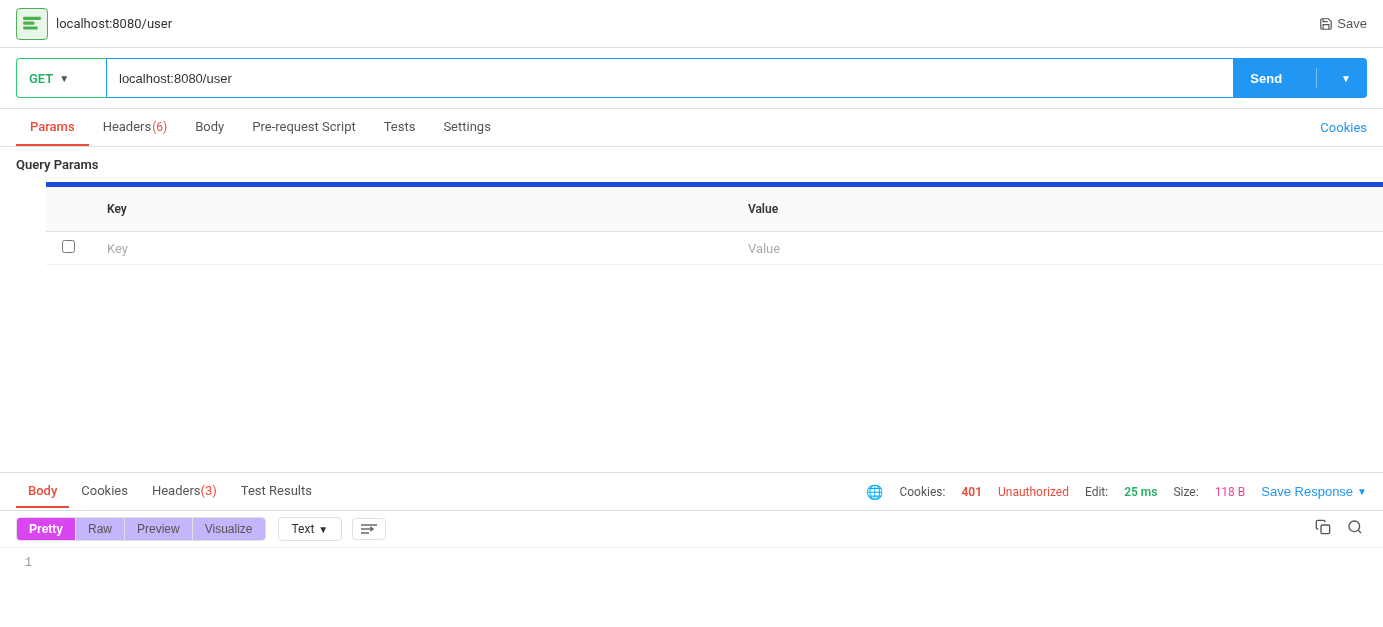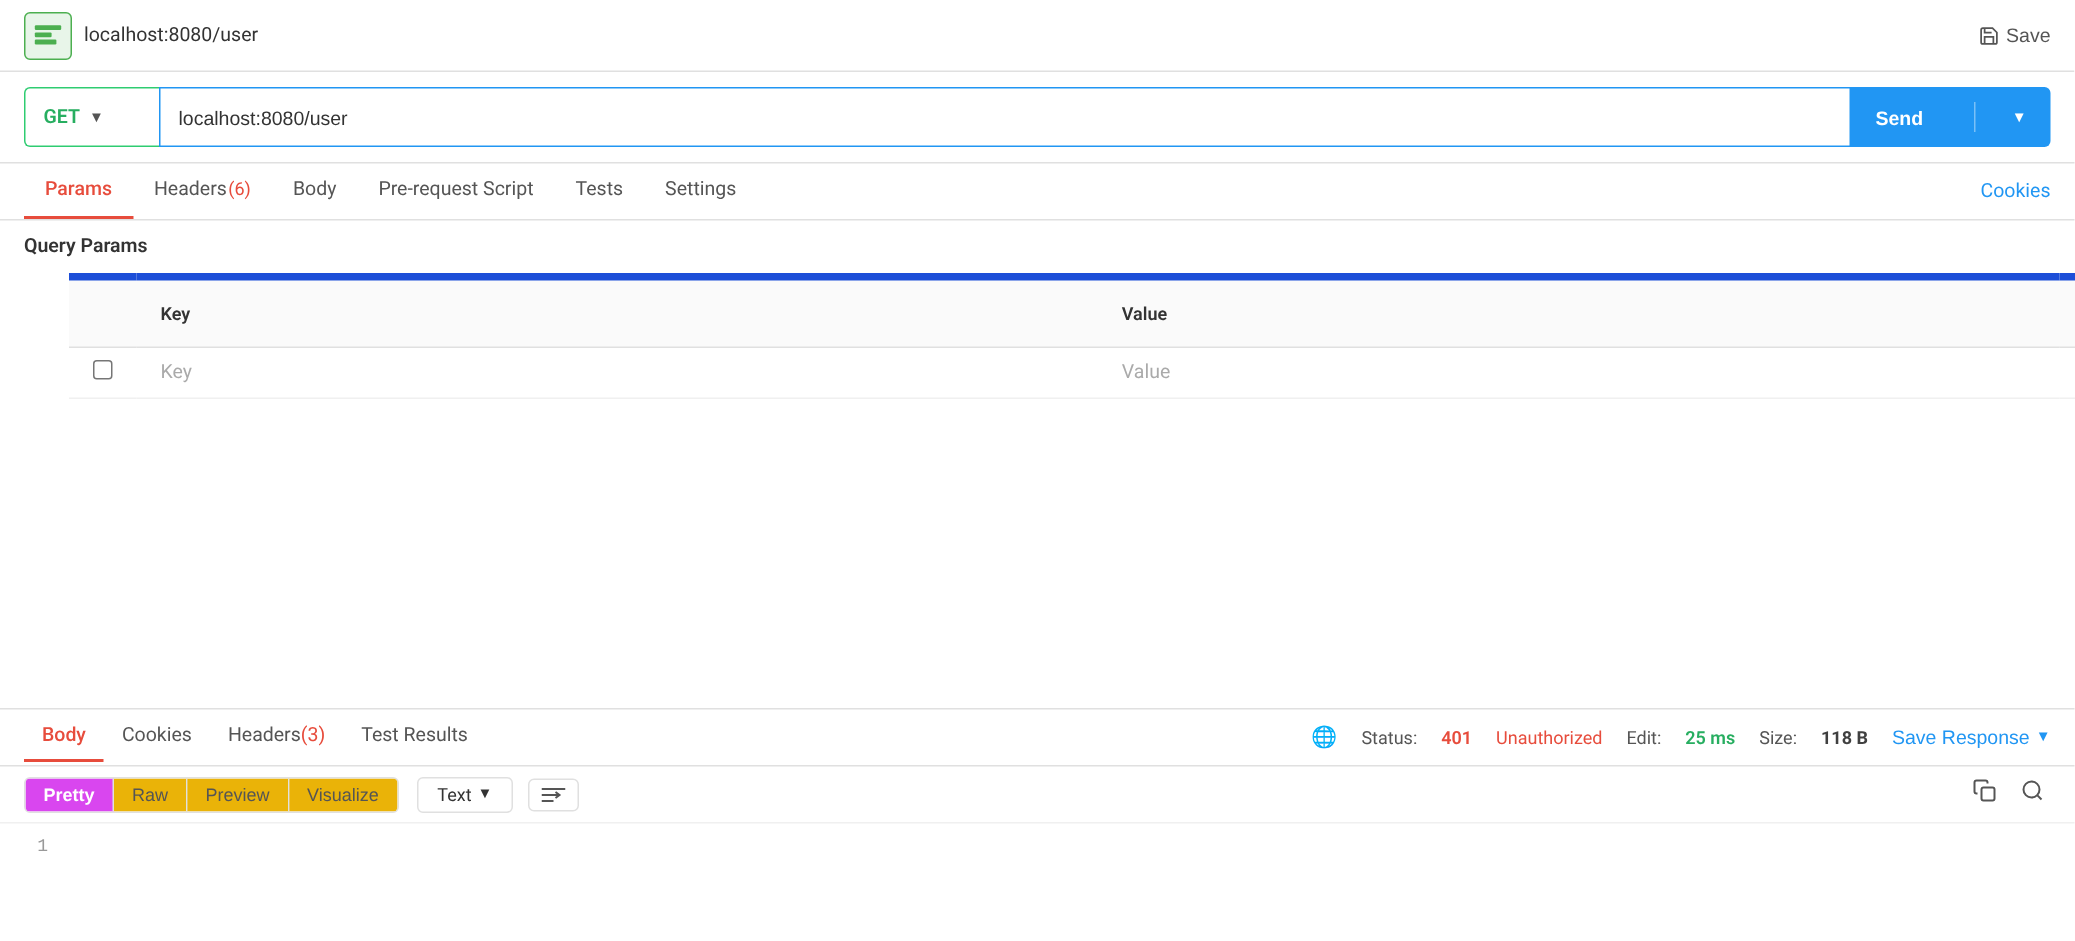"Status:" span.status-label { text: Status -> Cookies }
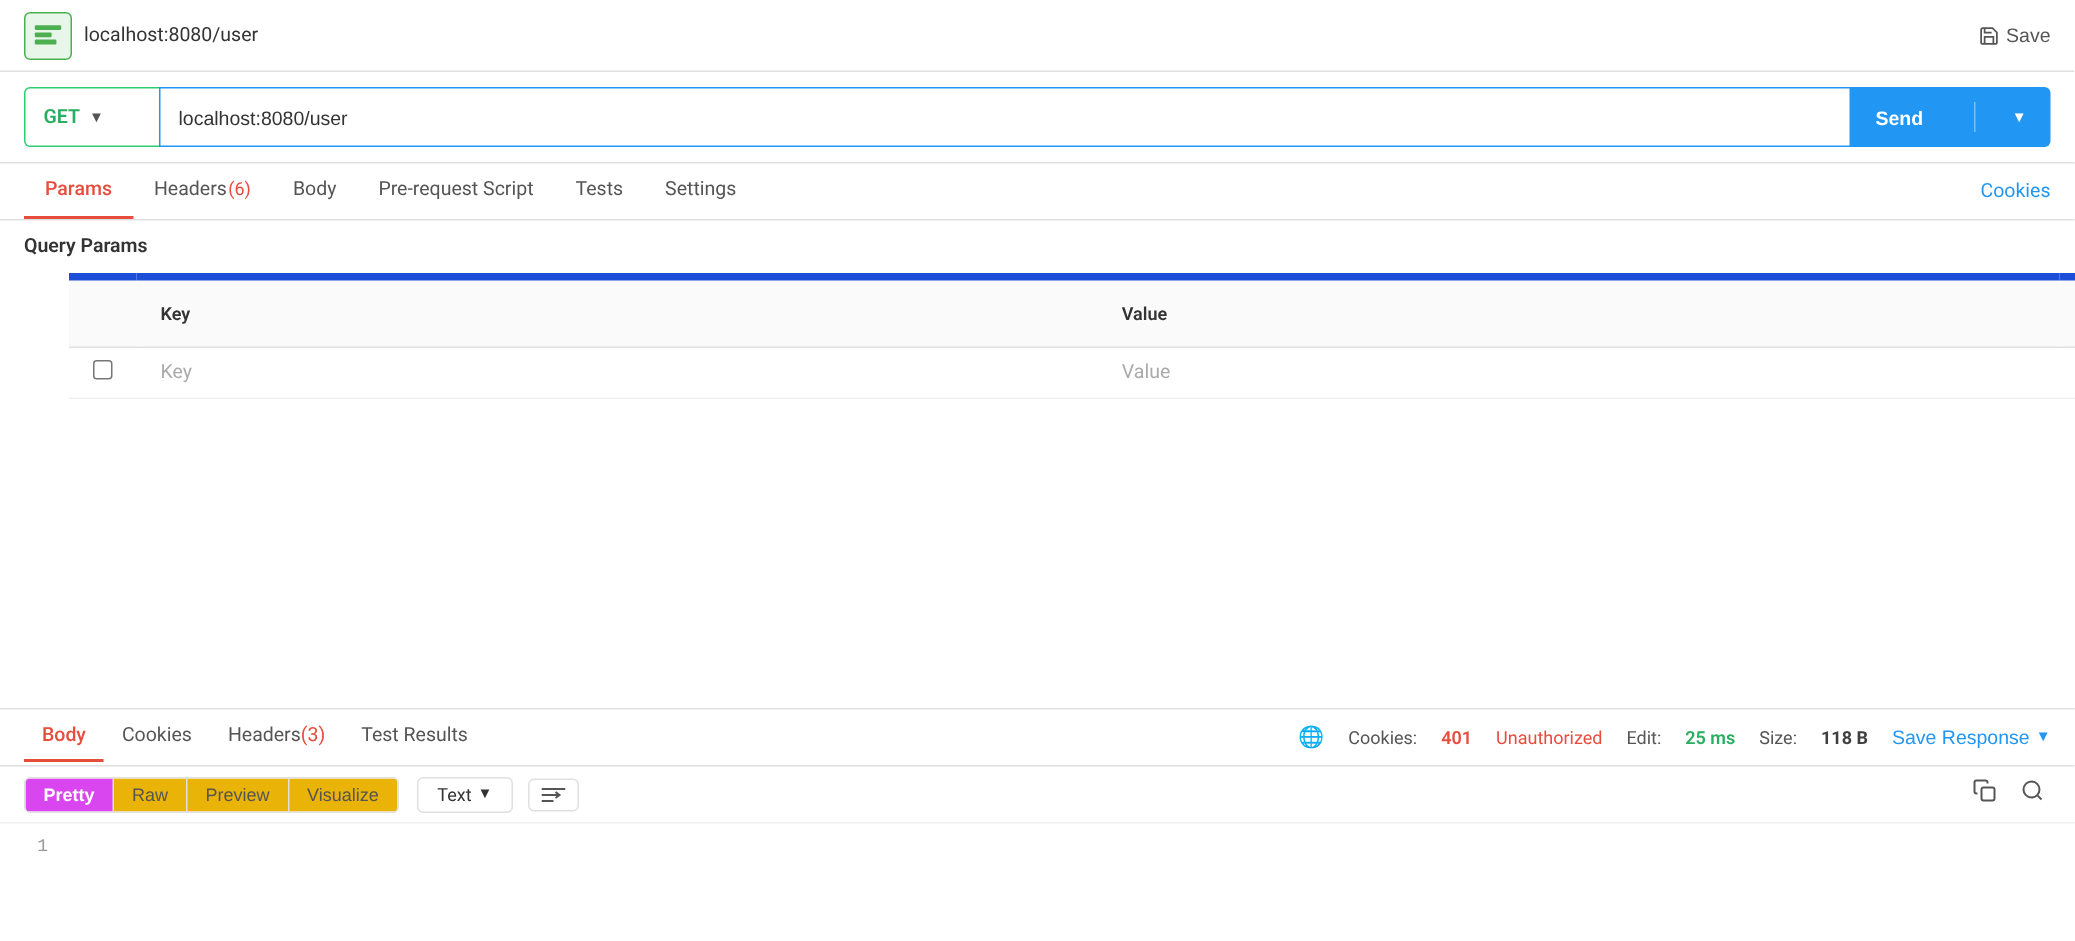"118 B" span { color: #404040 -> #ec4899; font-weight: 700 -> 400 }
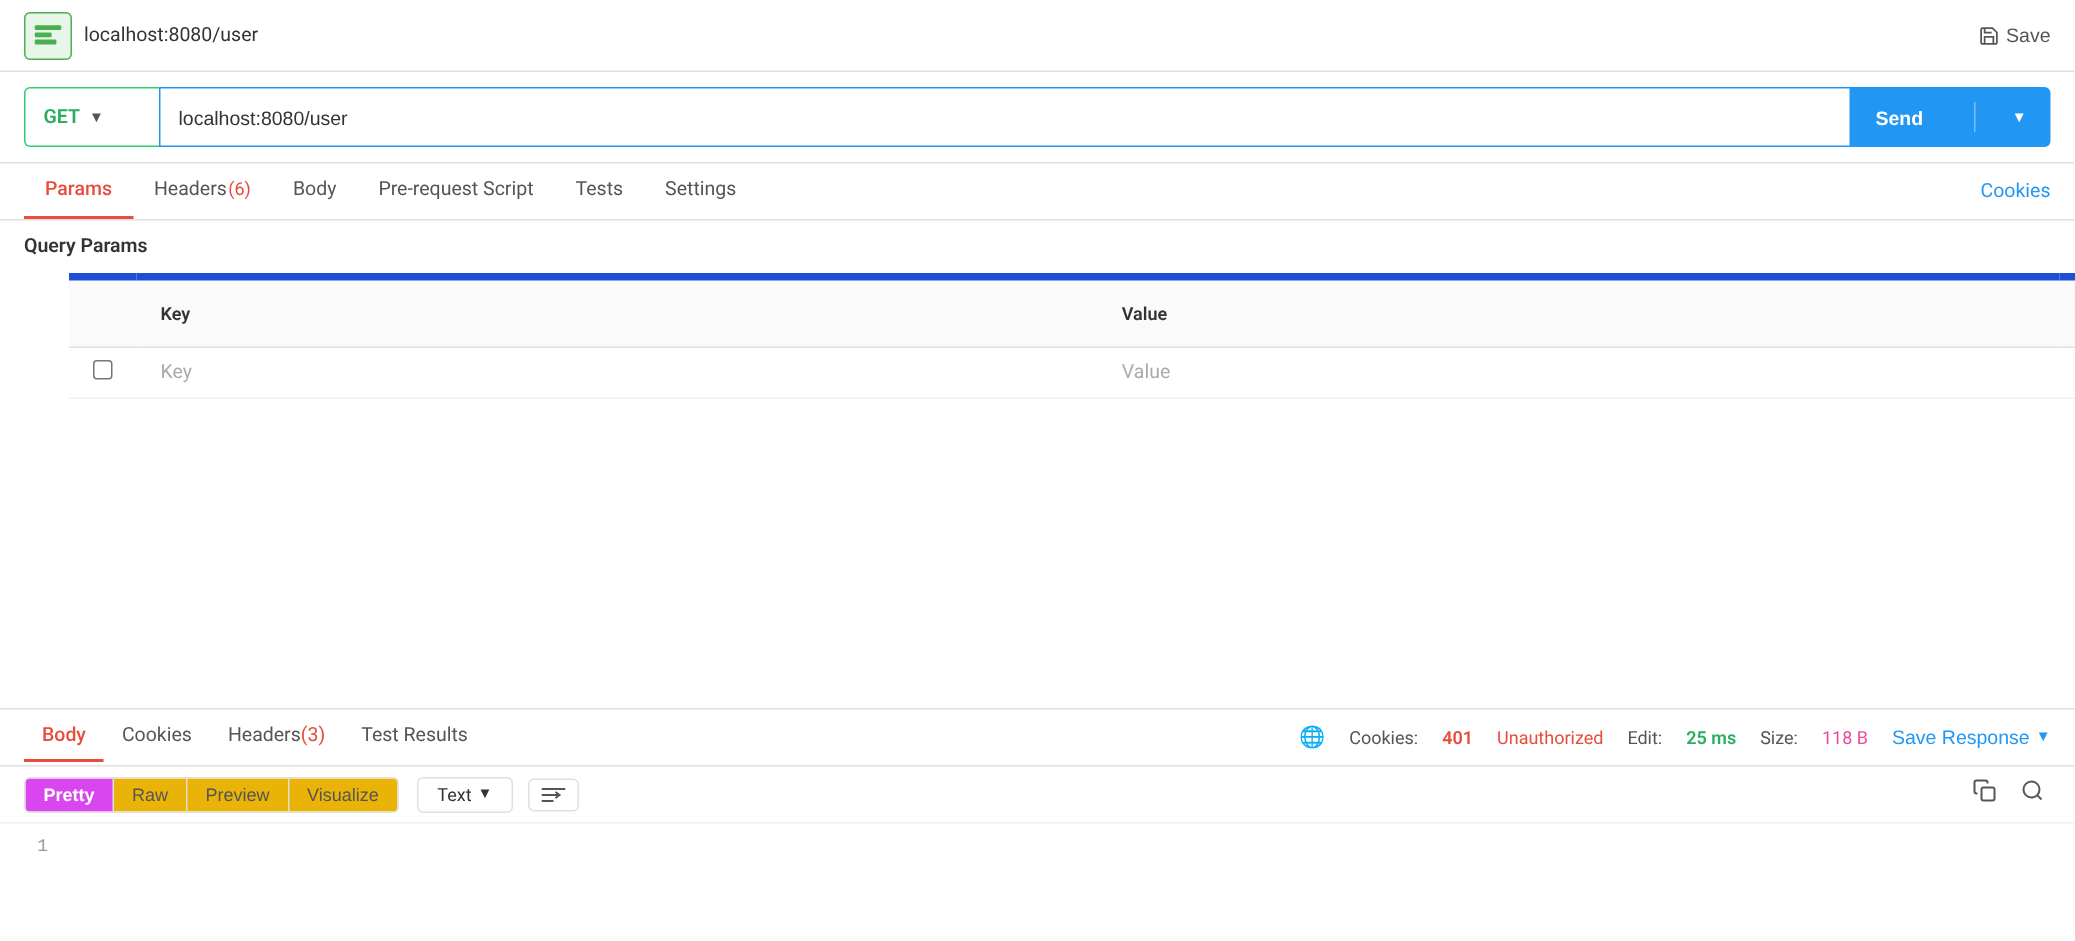"Raw" .format-tab { background: #eab308 -> #c4b5fd }
